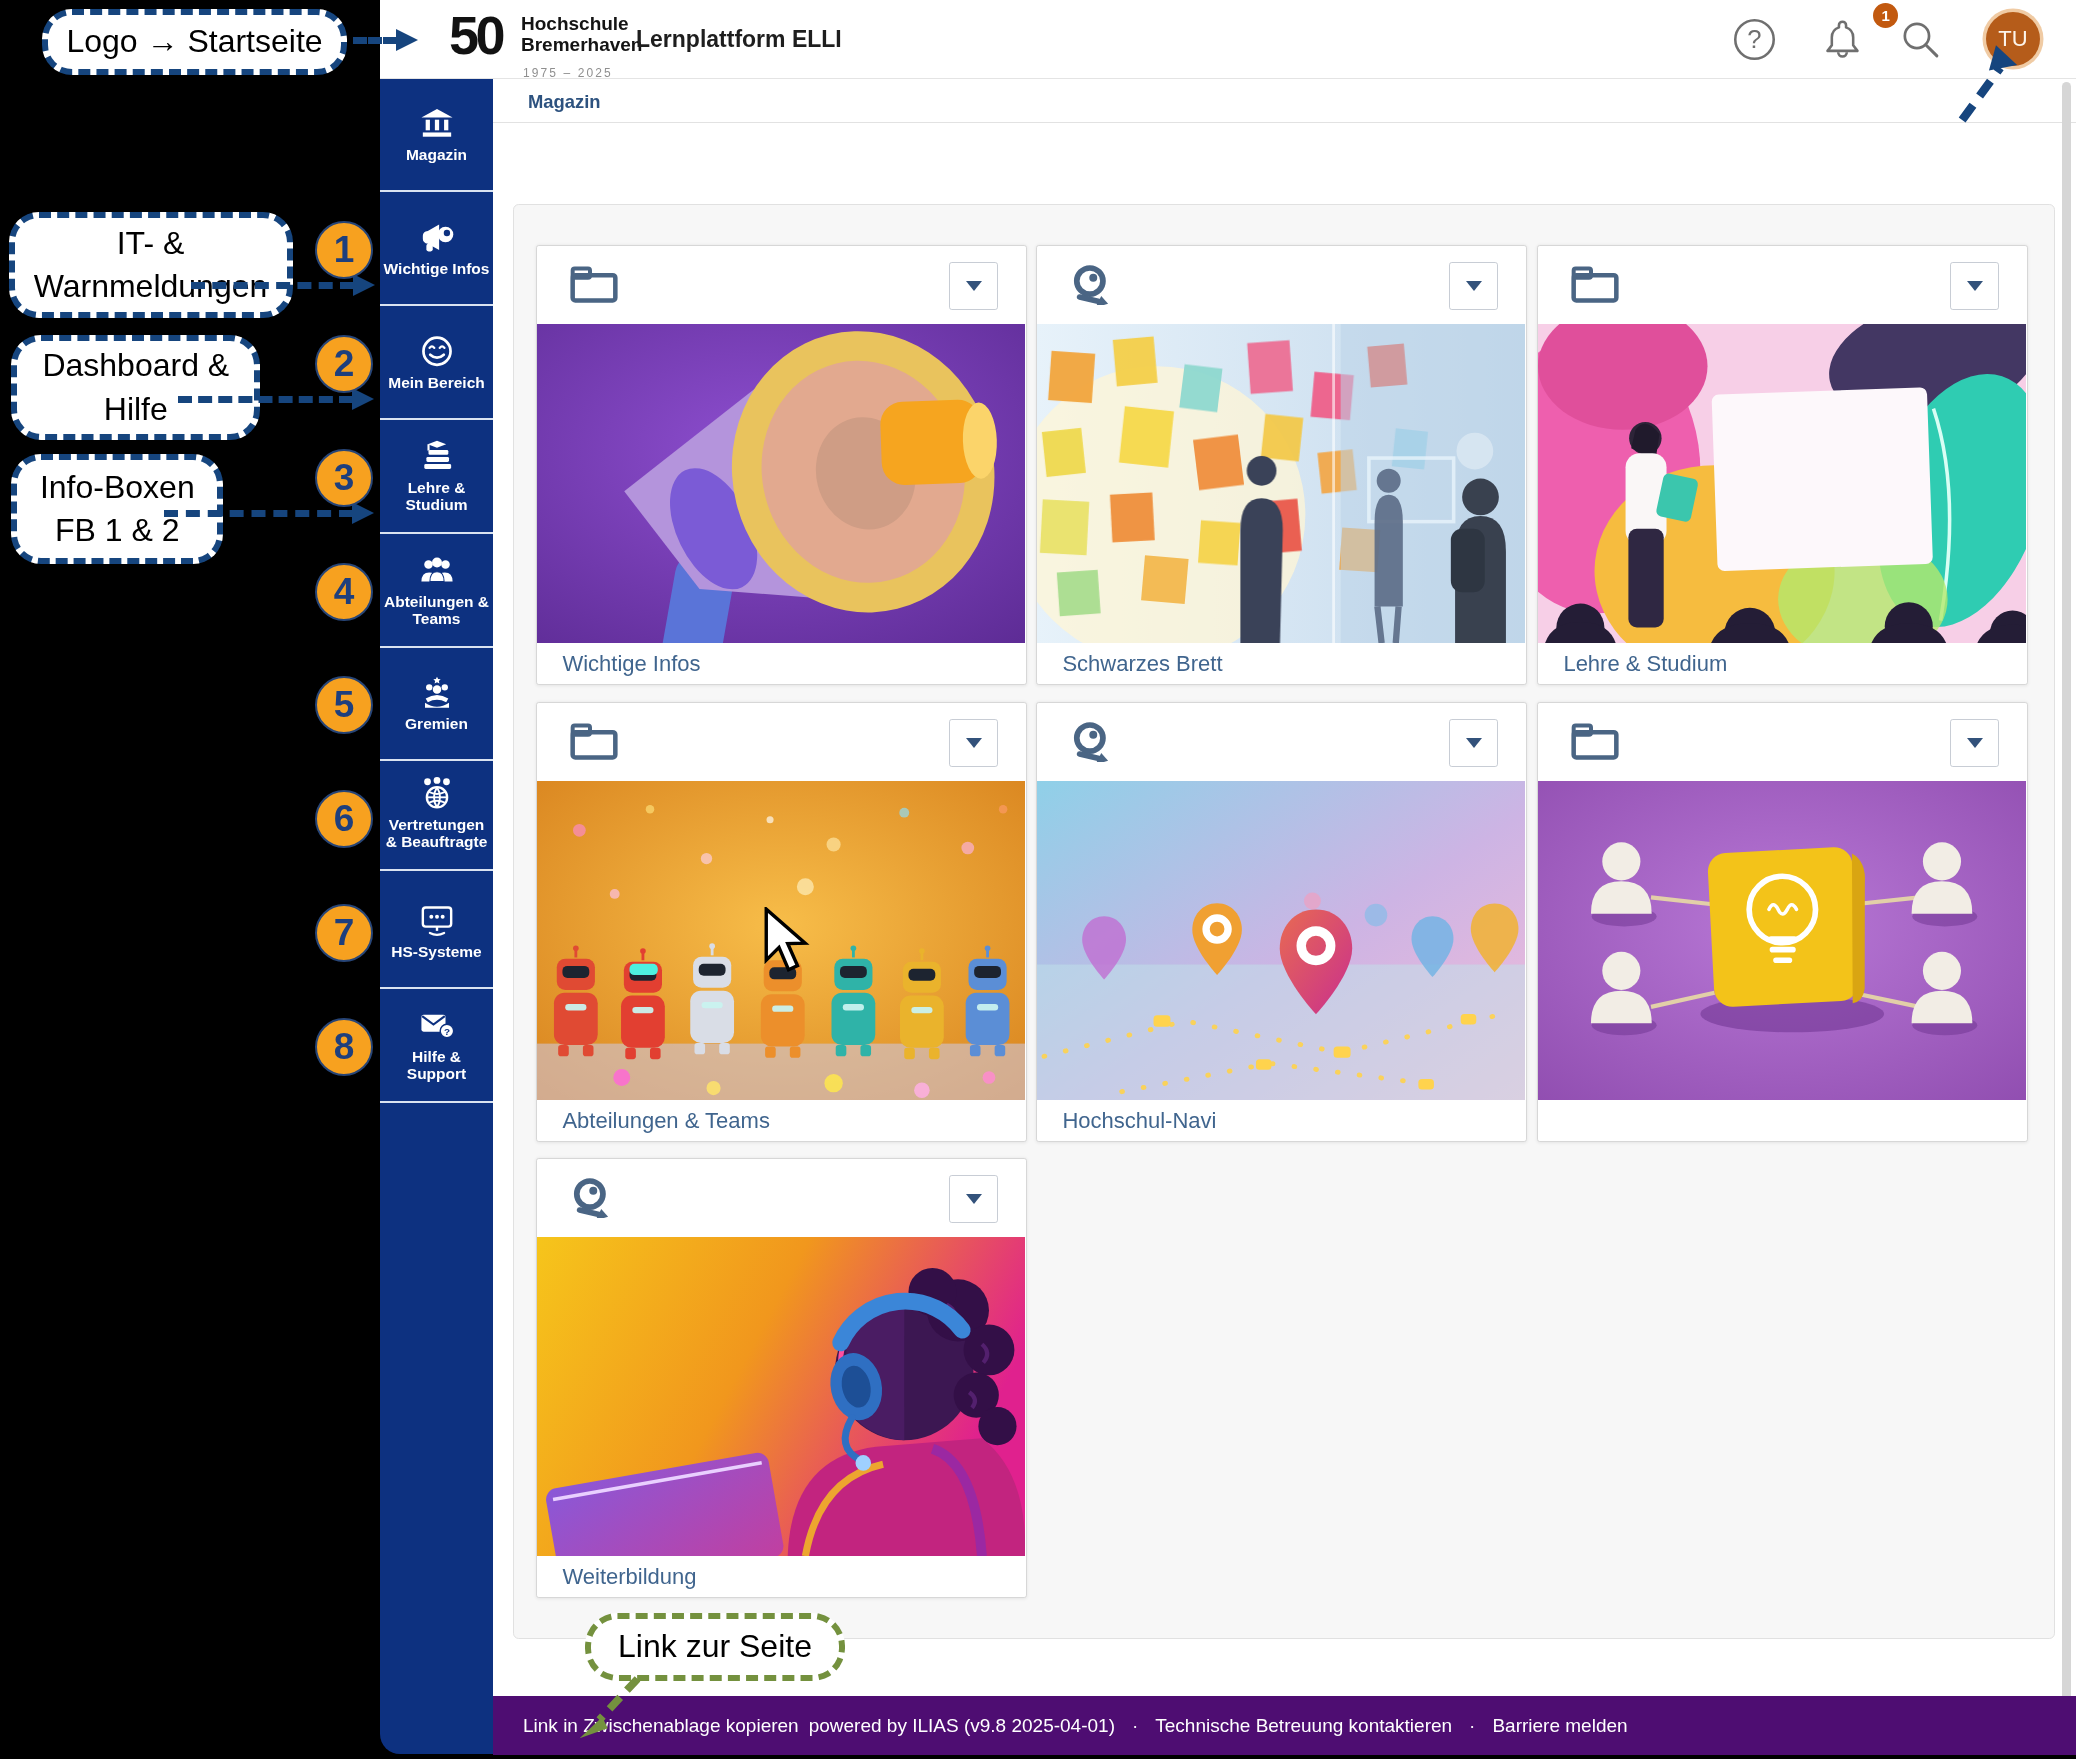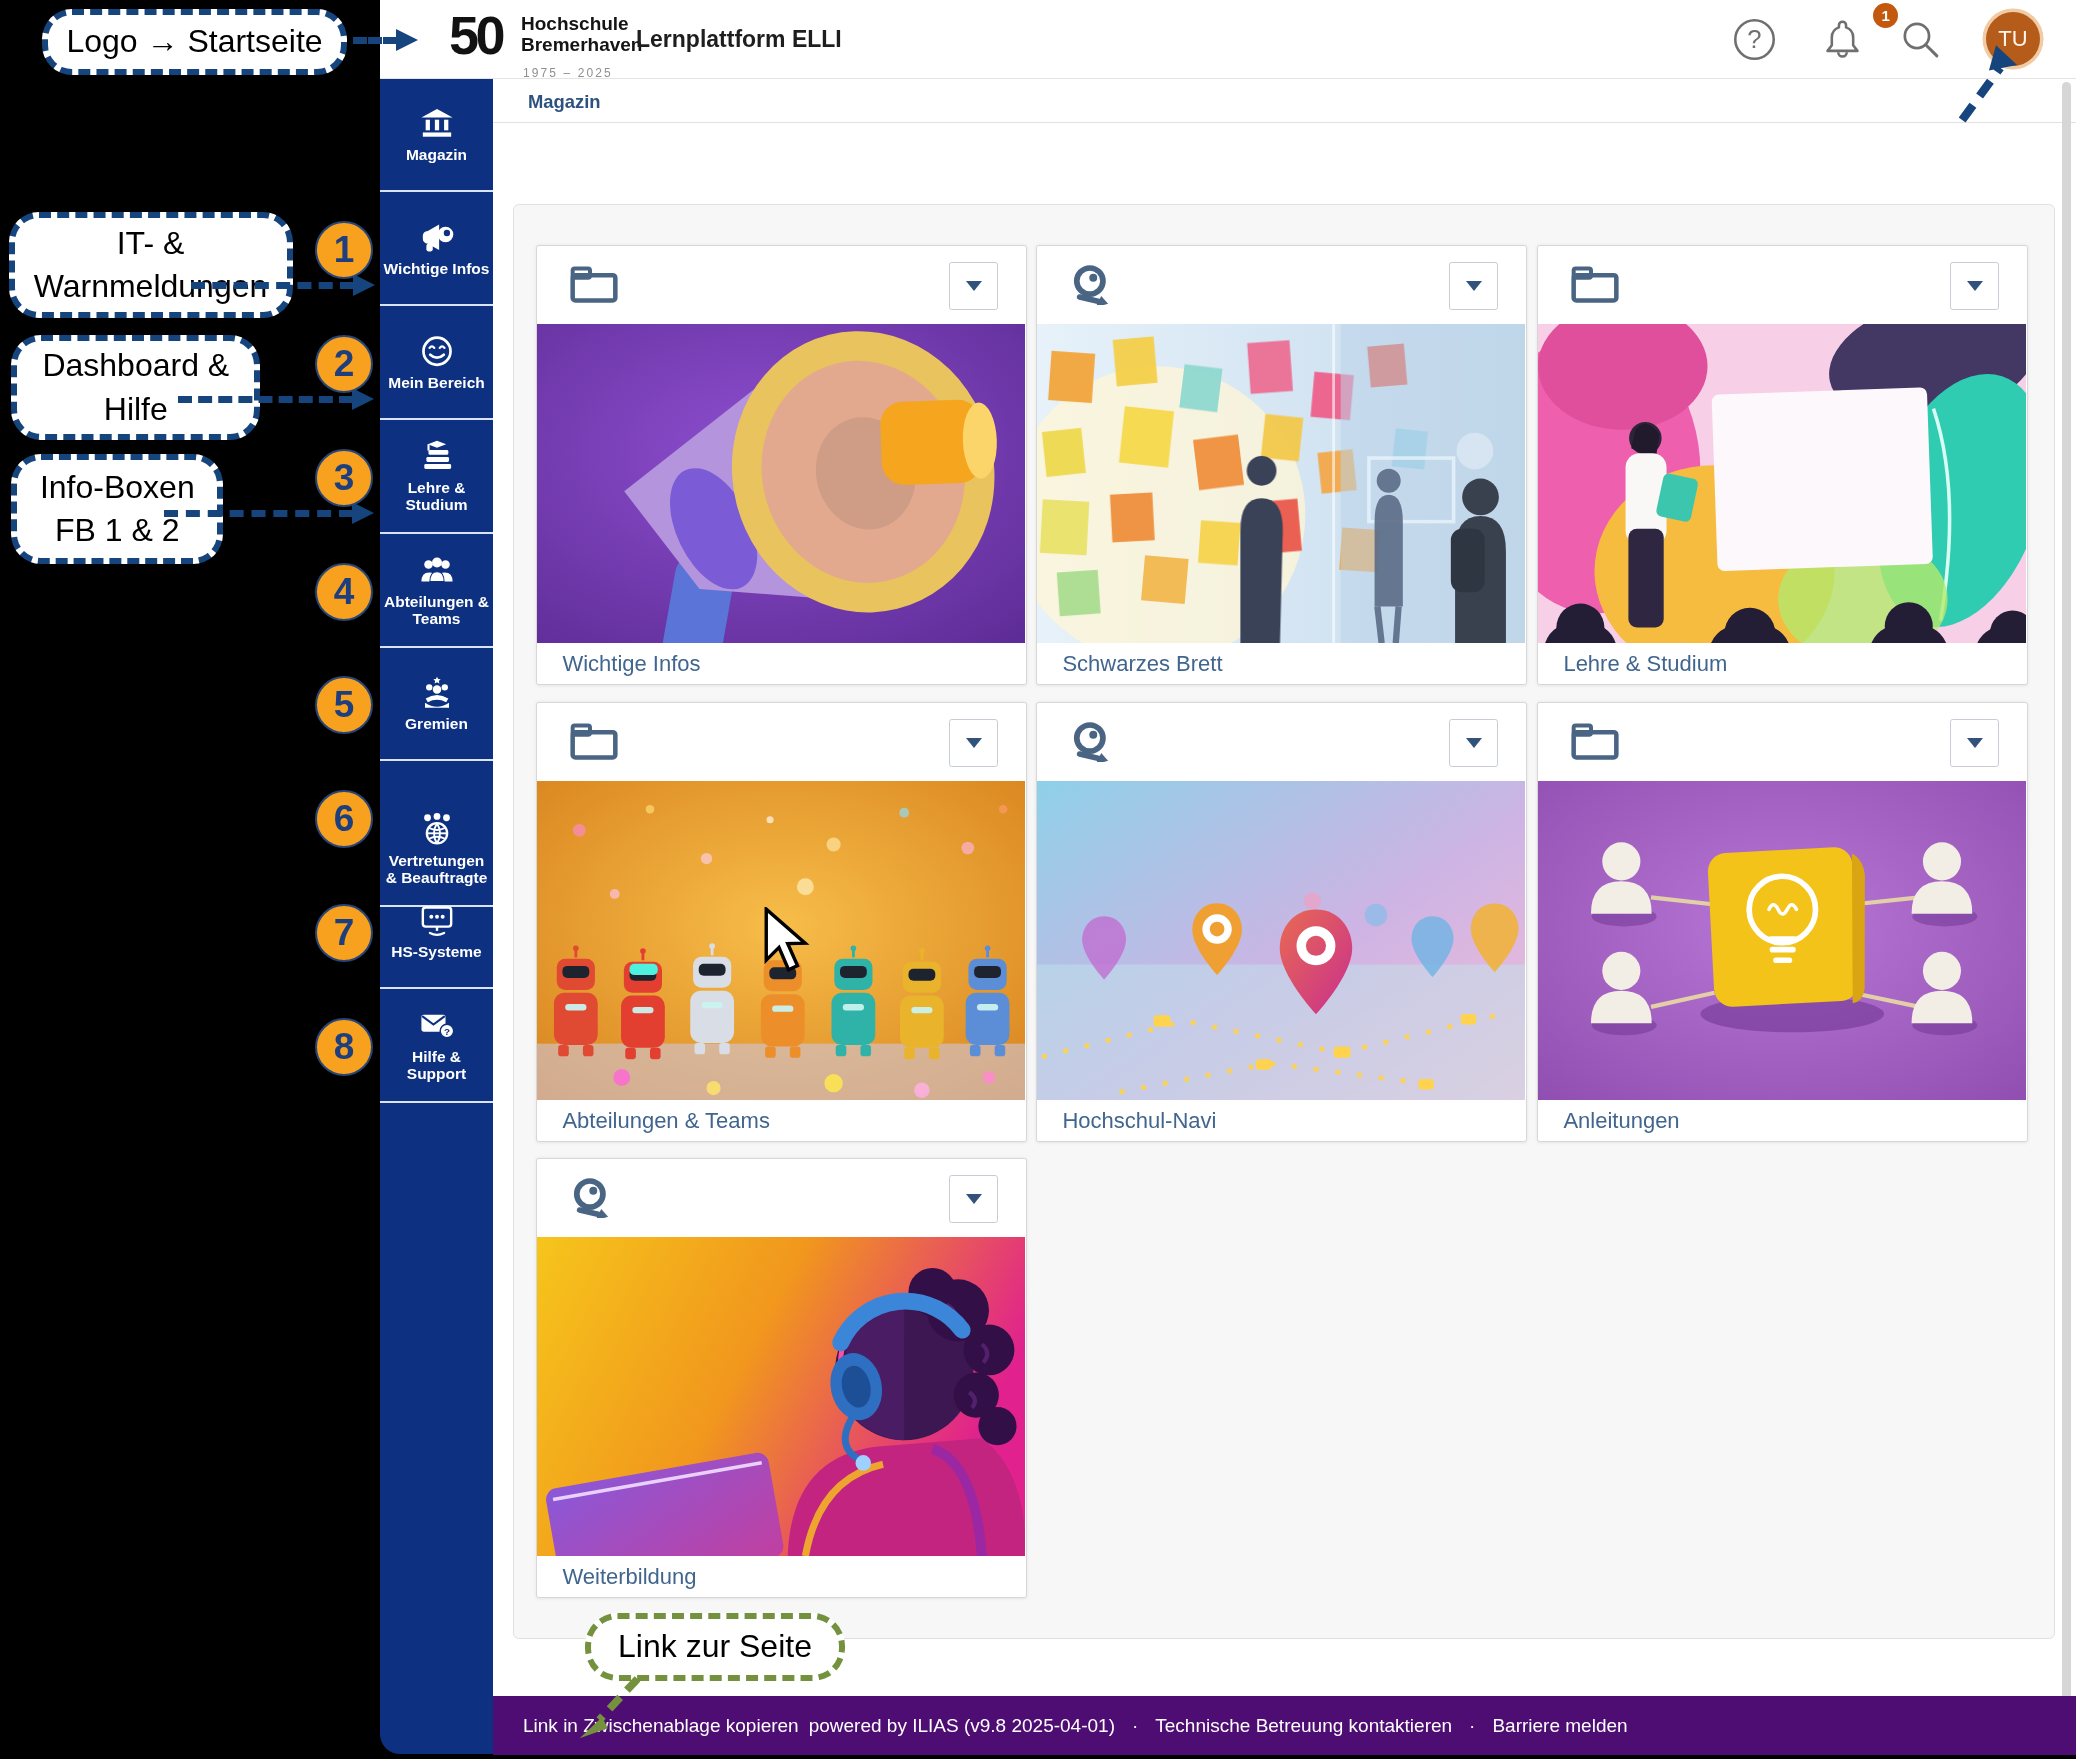"Vertretungen & Beauftragte" div.sbitem { top: 716px -> 680px }
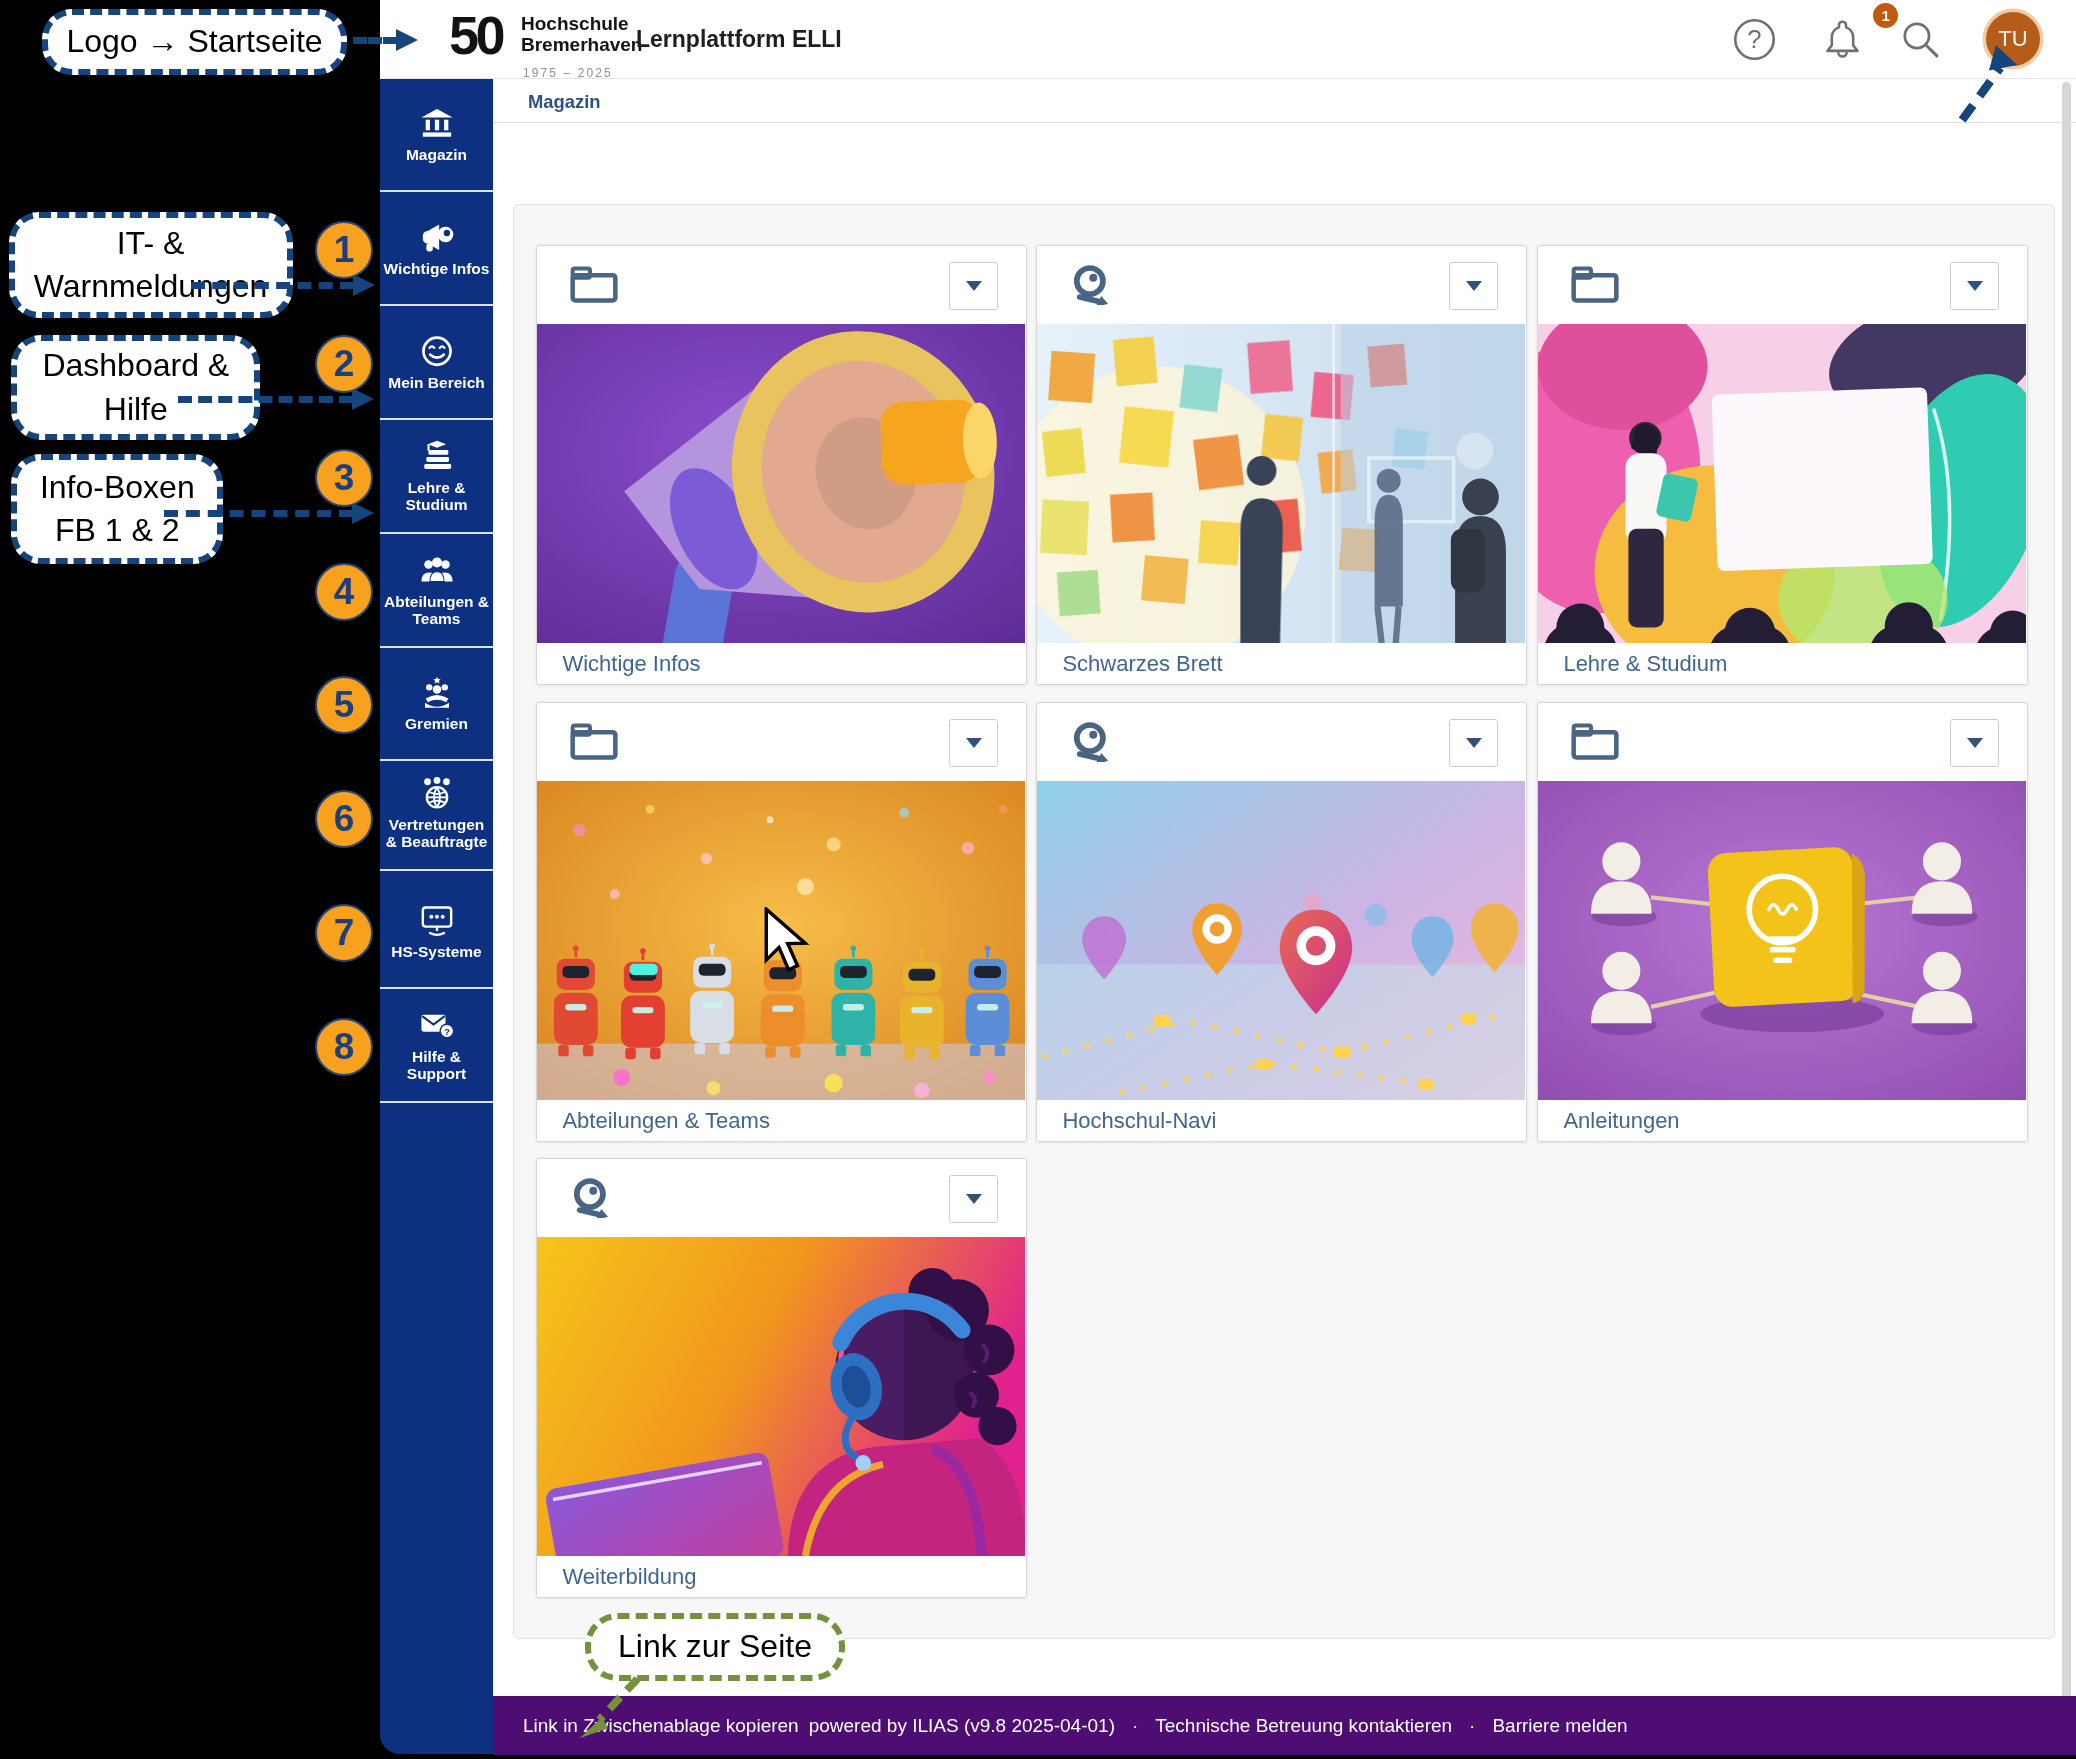"Anleitungen" div.ctitle { html: <div>Anleitungen</div> -> none }
